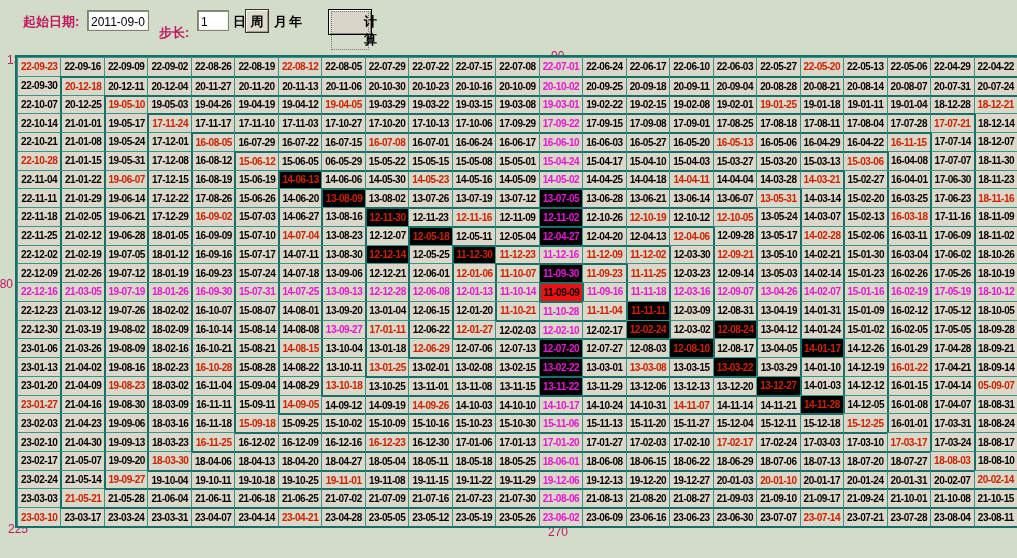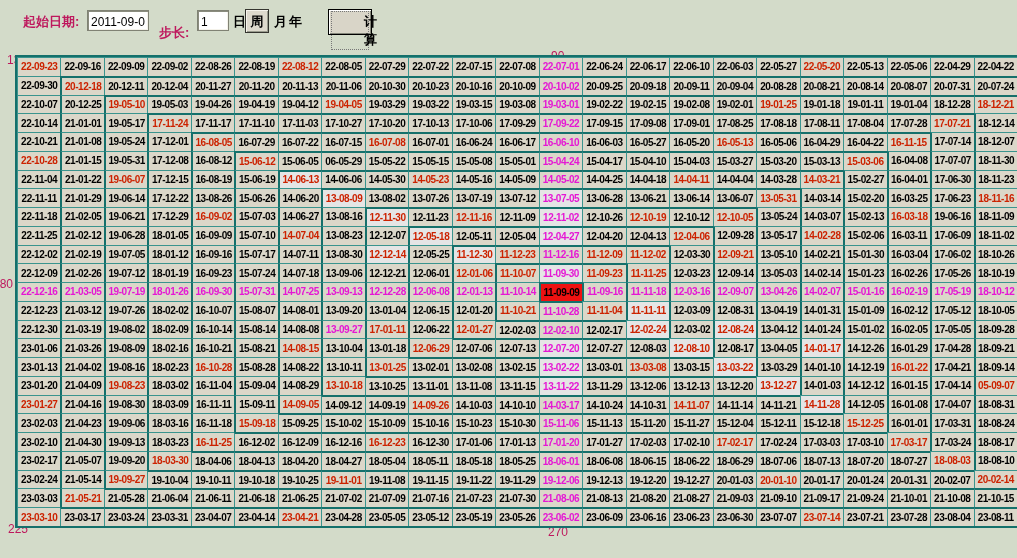"14-06-13" .cell.ybg { background: #e5e5e5 -> #000000 }
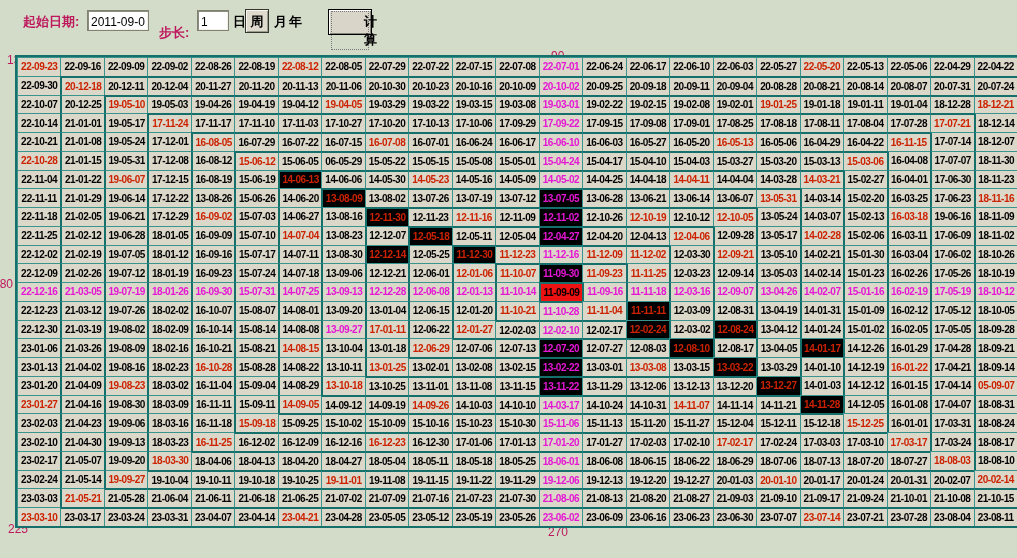"13-08-26" div.cell { text: 13-08-26 -> 17-08-26 }
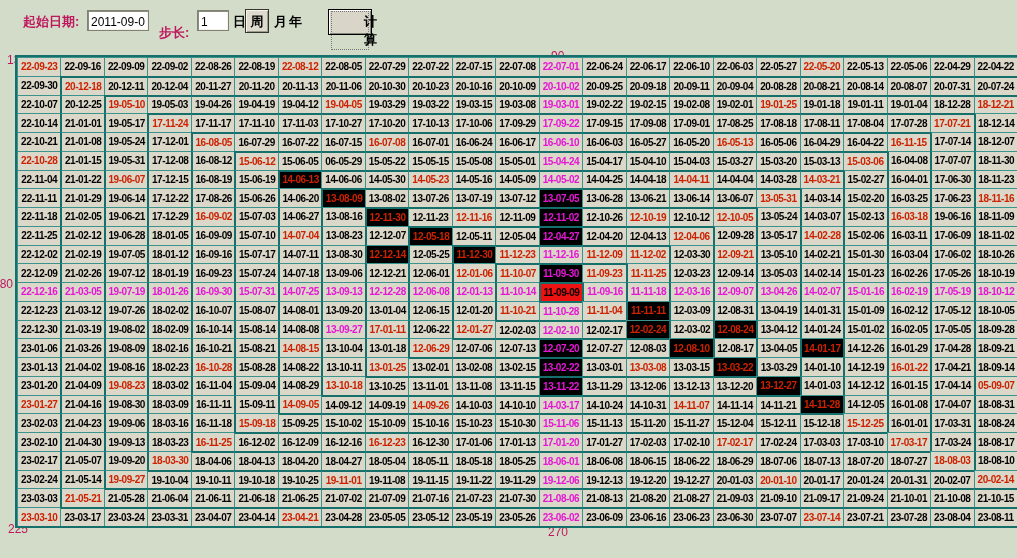"19-06-16" div.cell { text: 19-06-16 -> 17-11-16 }
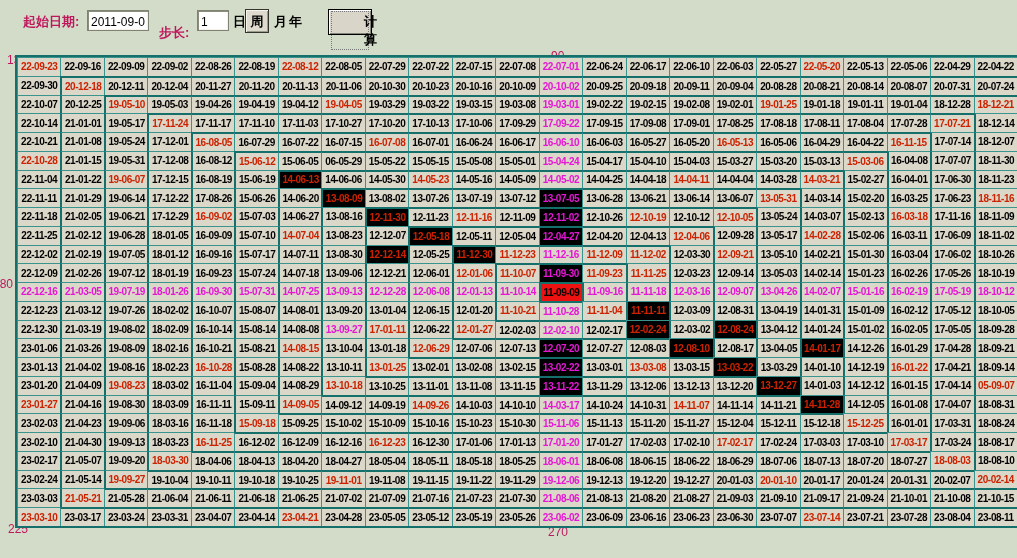"14-03-17" div.cell { text: 14-03-17 -> 14-10-17 }
